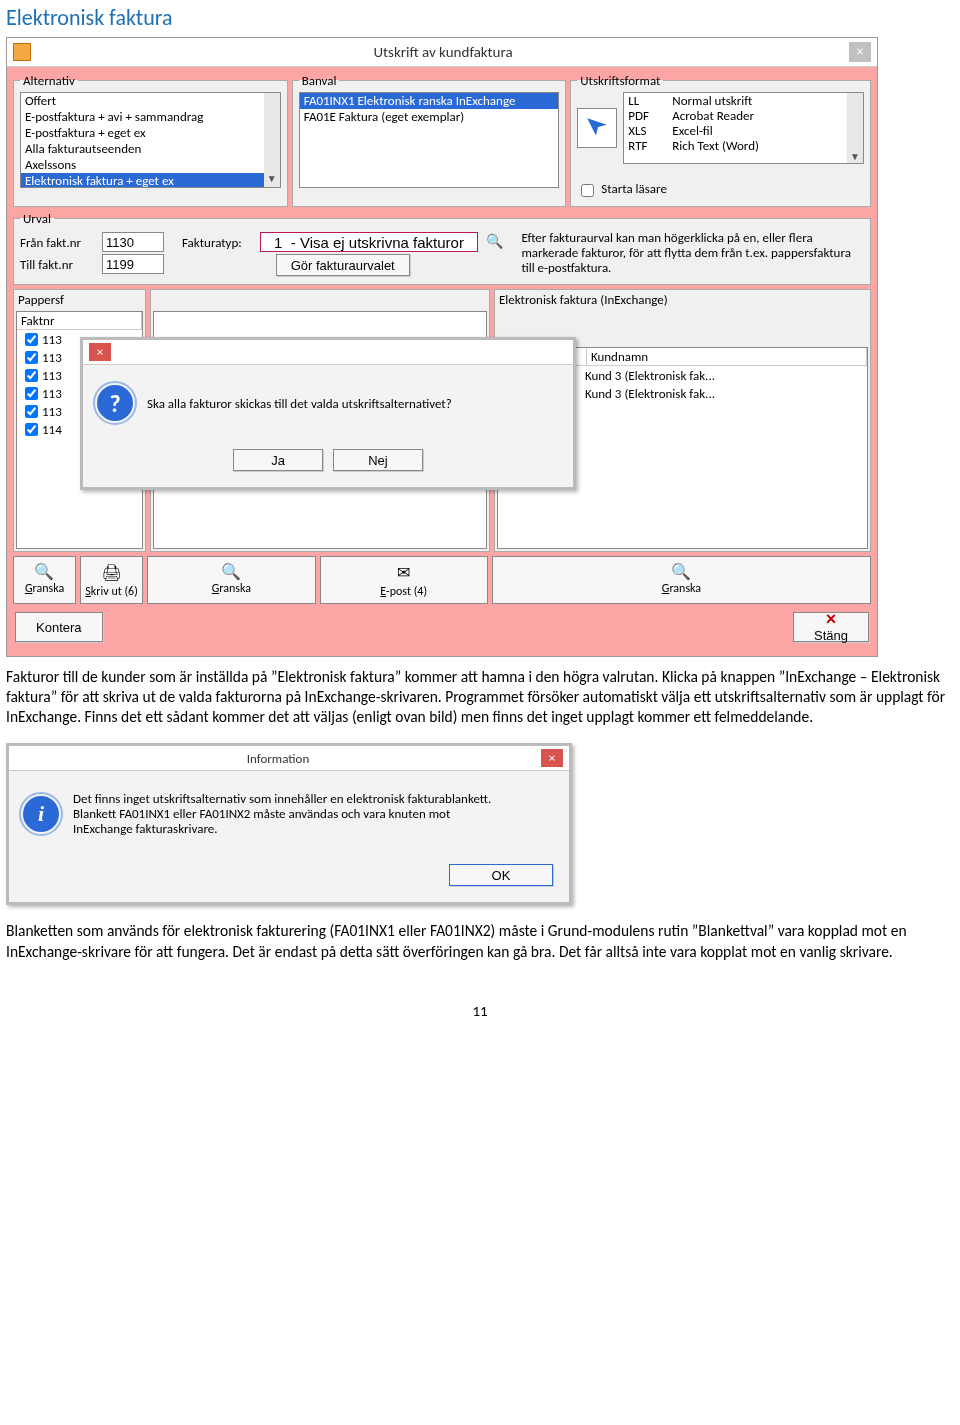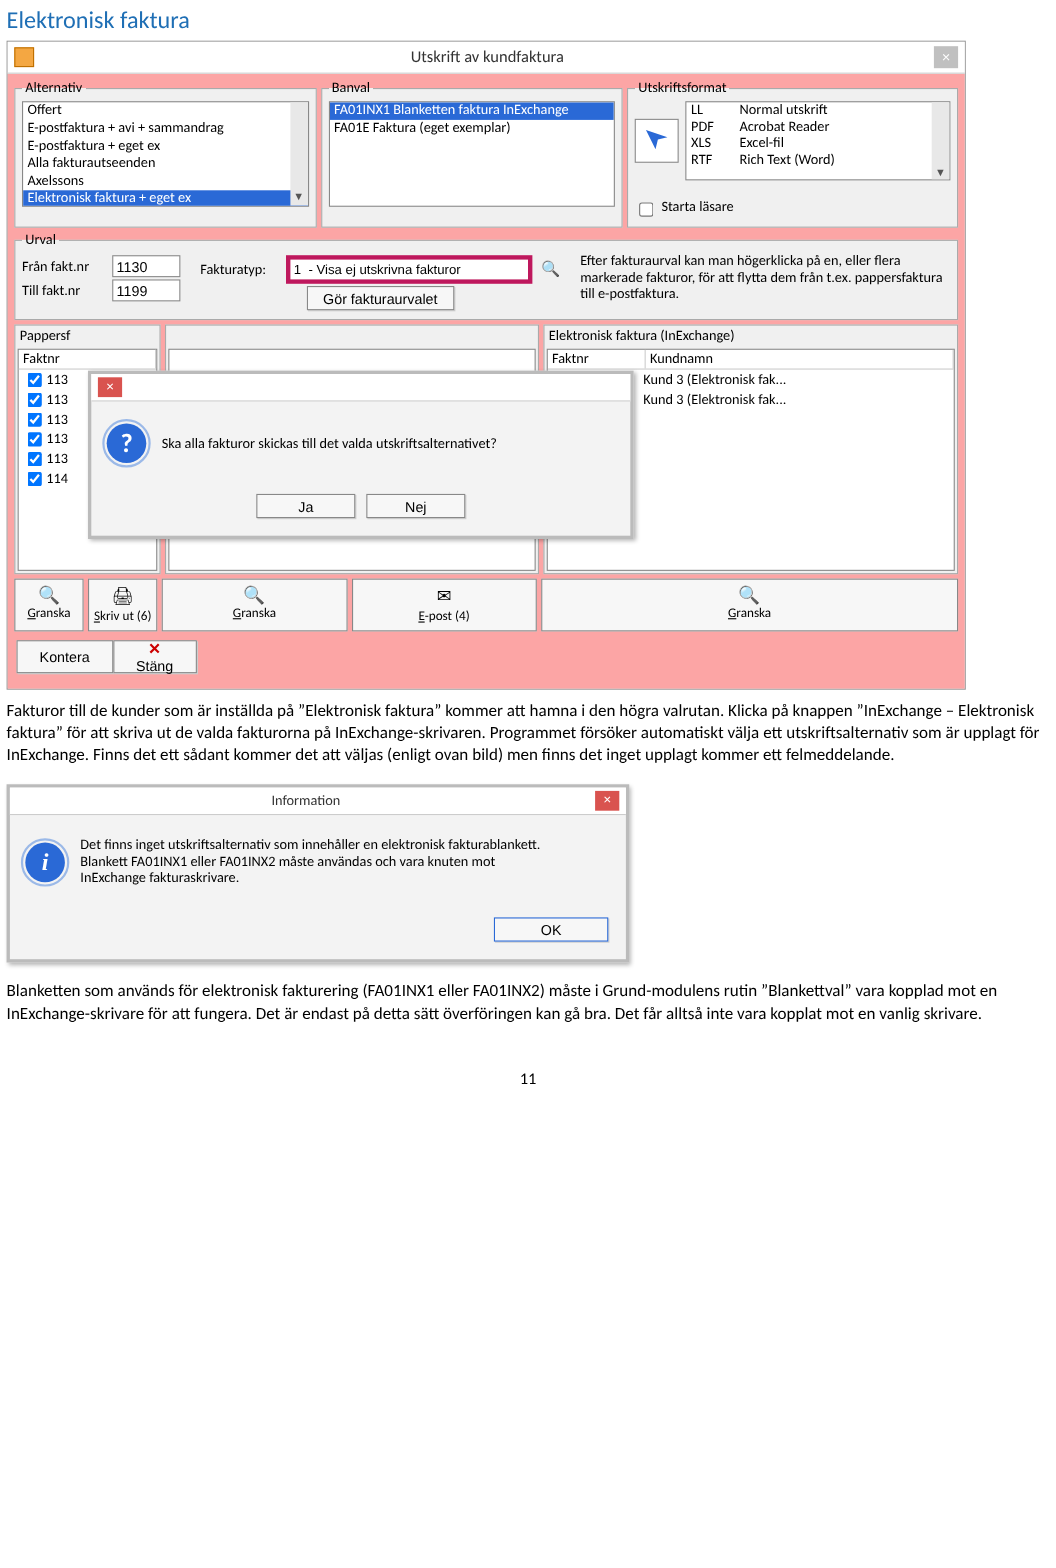"FA01INX1 Blanketten faktura InExchange" div.item { text: Blanketten faktura -> Elektronisk ranska }
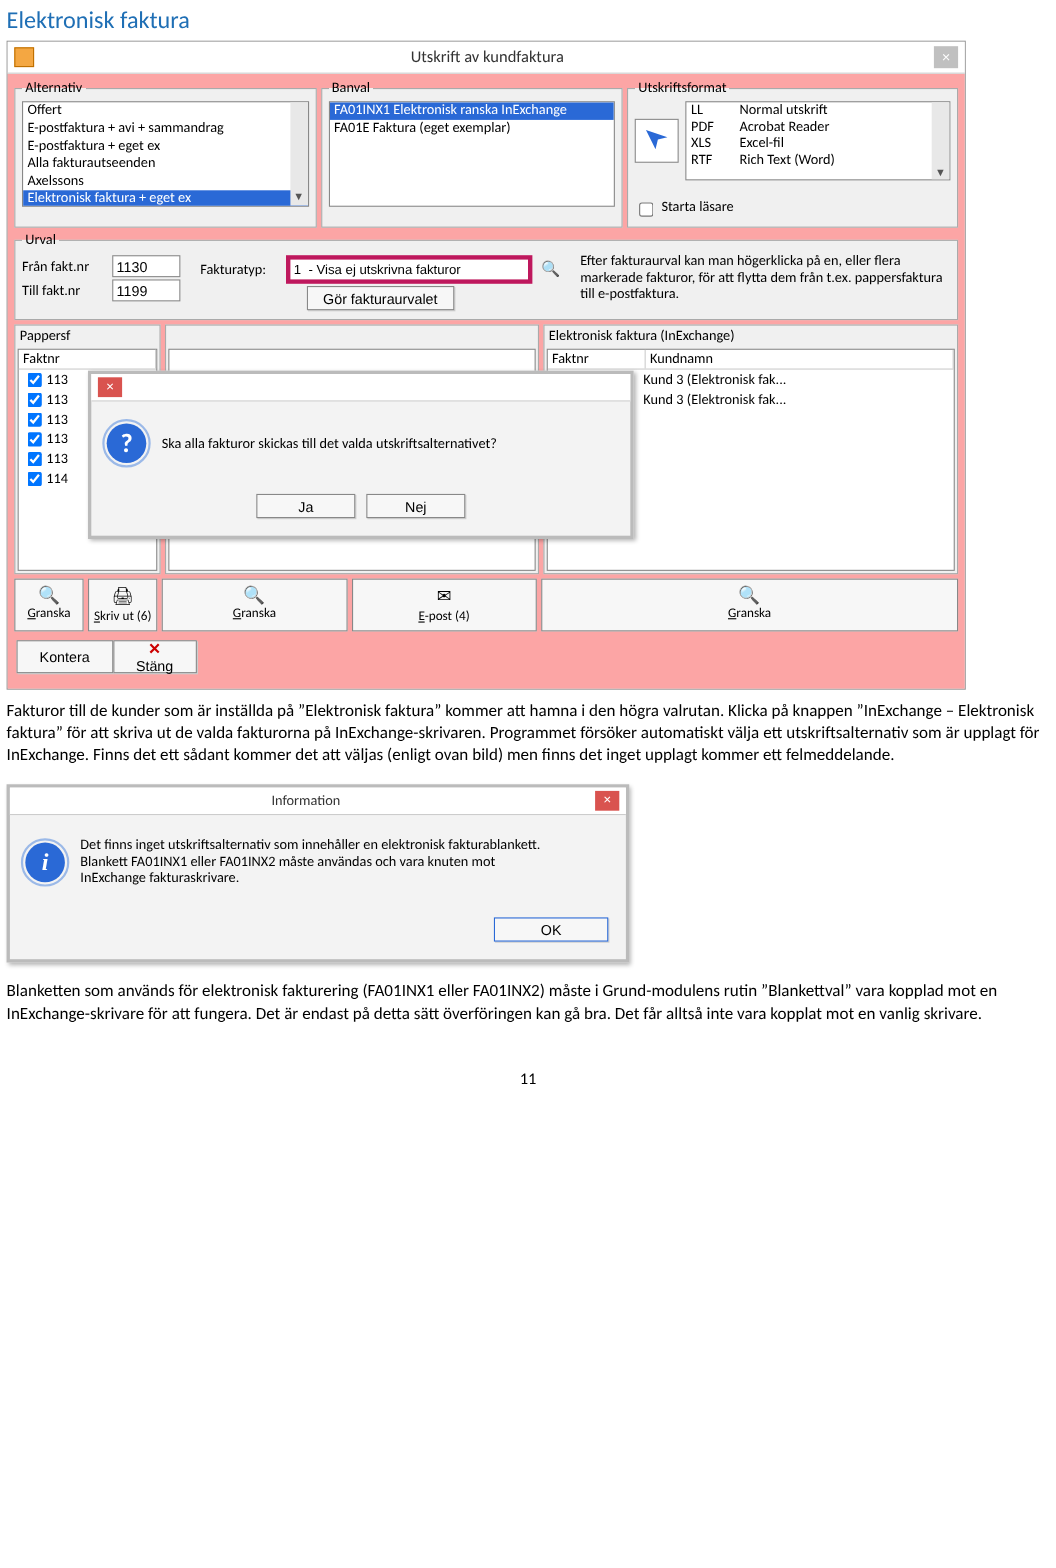"1 - Visa ej utskrivna" .medinput { border: 4px solid #be185d -> 1px solid #be185d; font-size: 12px -> 15px; text-align: none -> center }
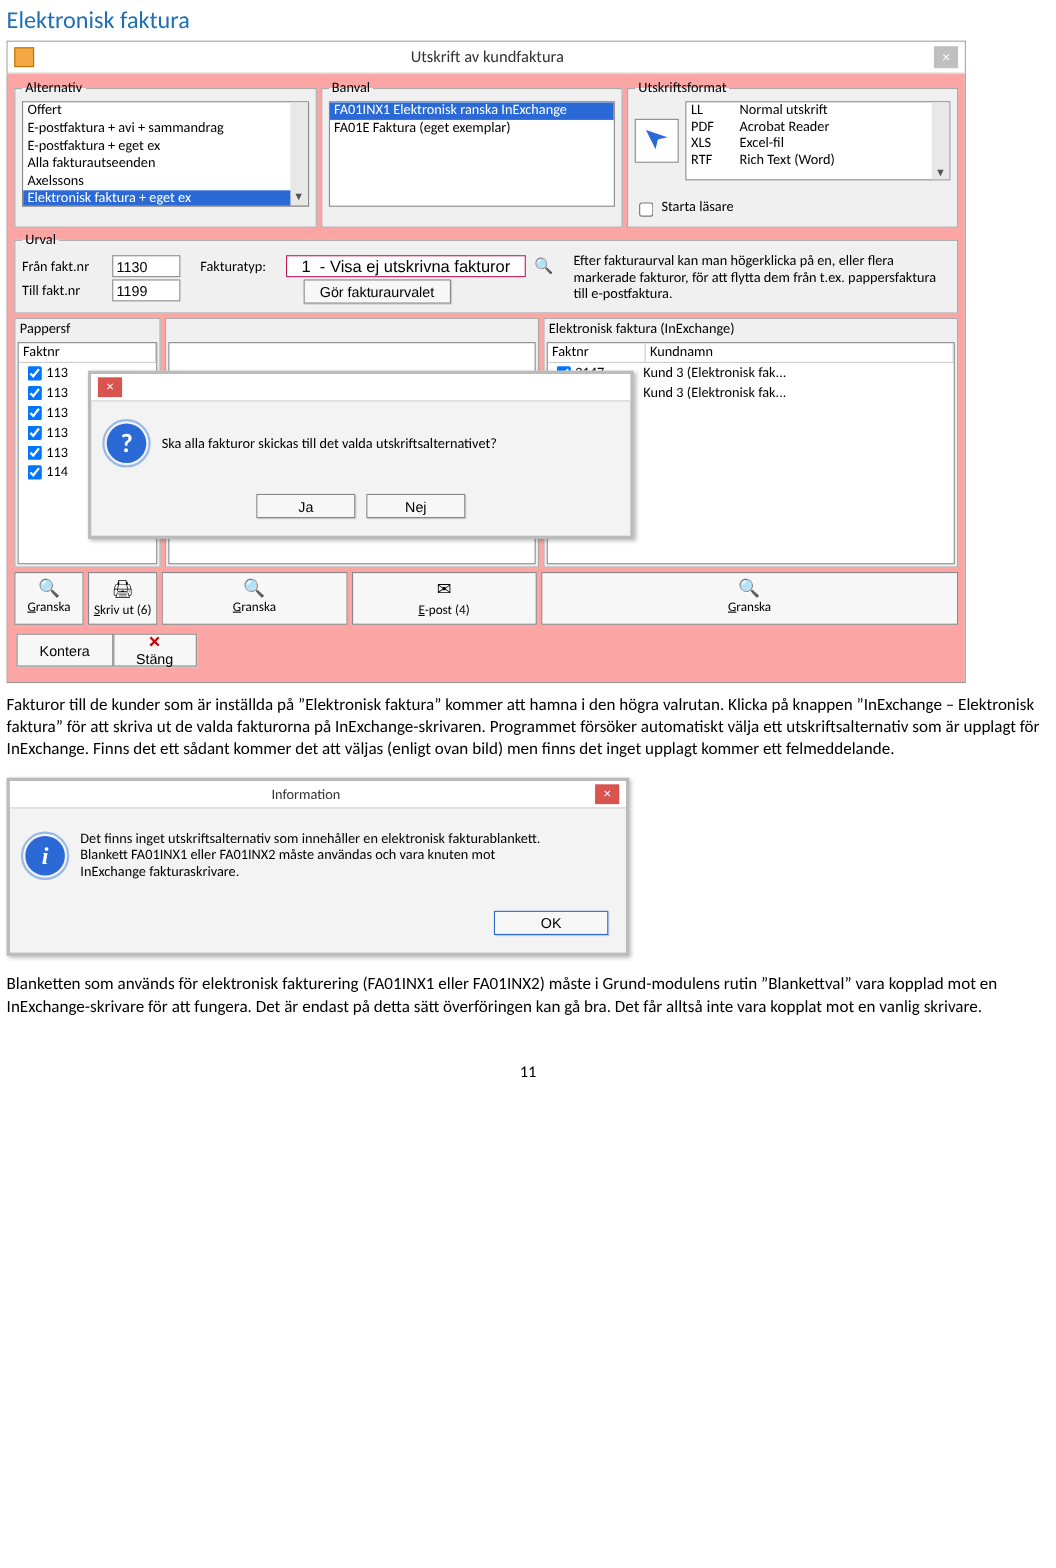"Elektronisk faktura (InExchange)" div.col { gap: none -> 36px }
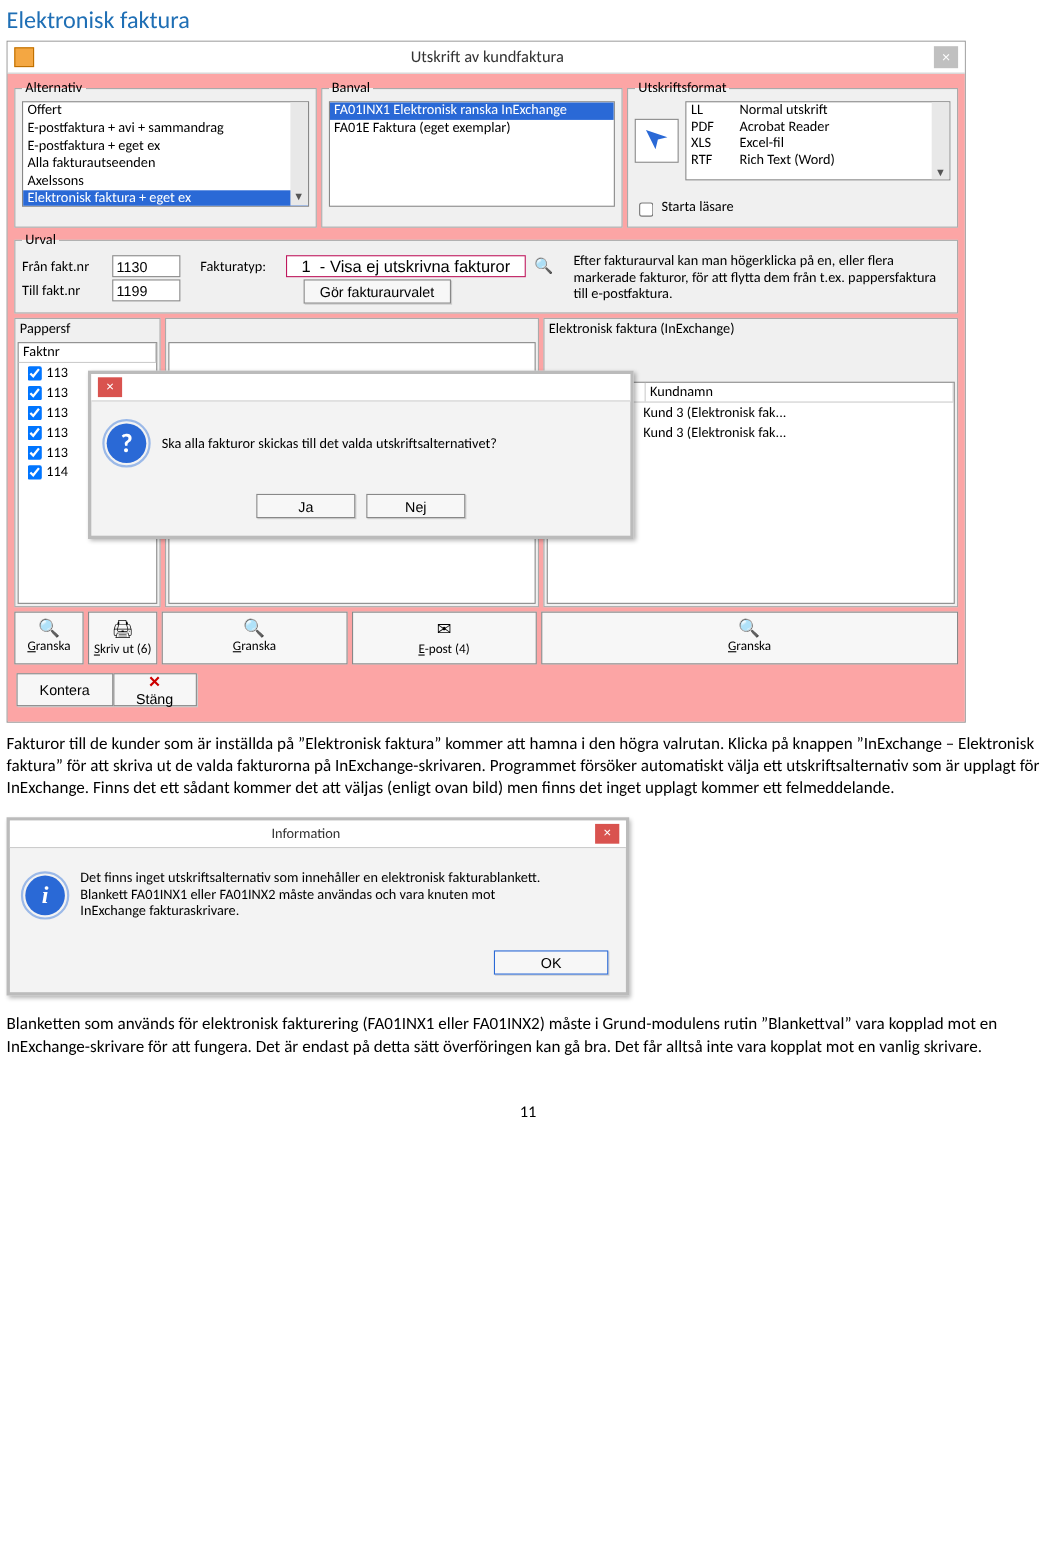"Kontera" .footer-row { justify-content: flex-start -> space-between }
